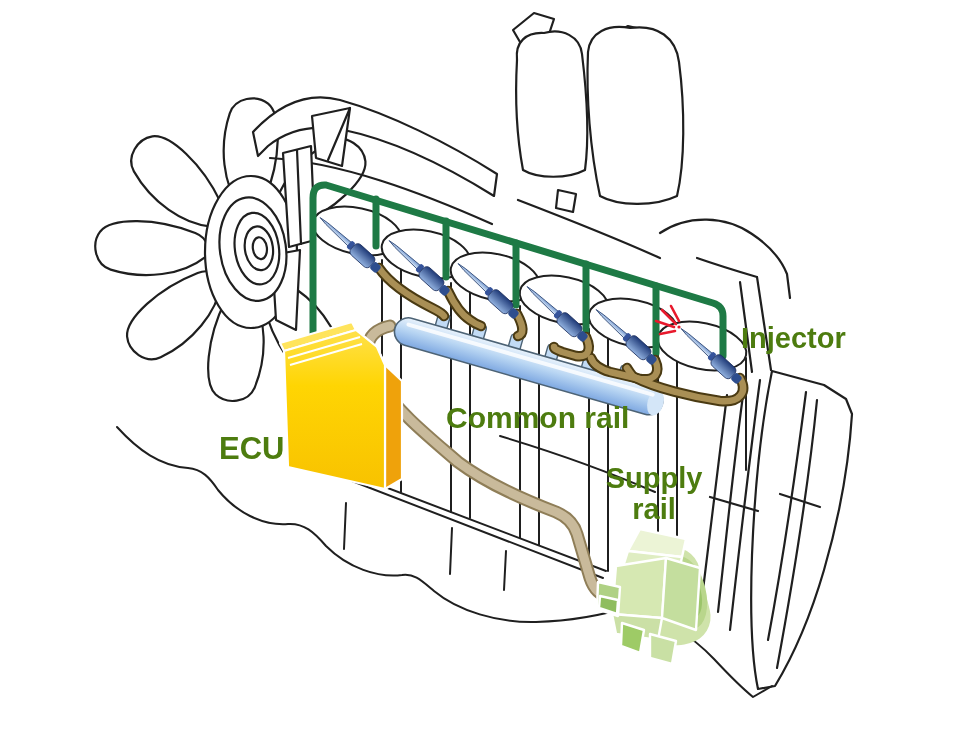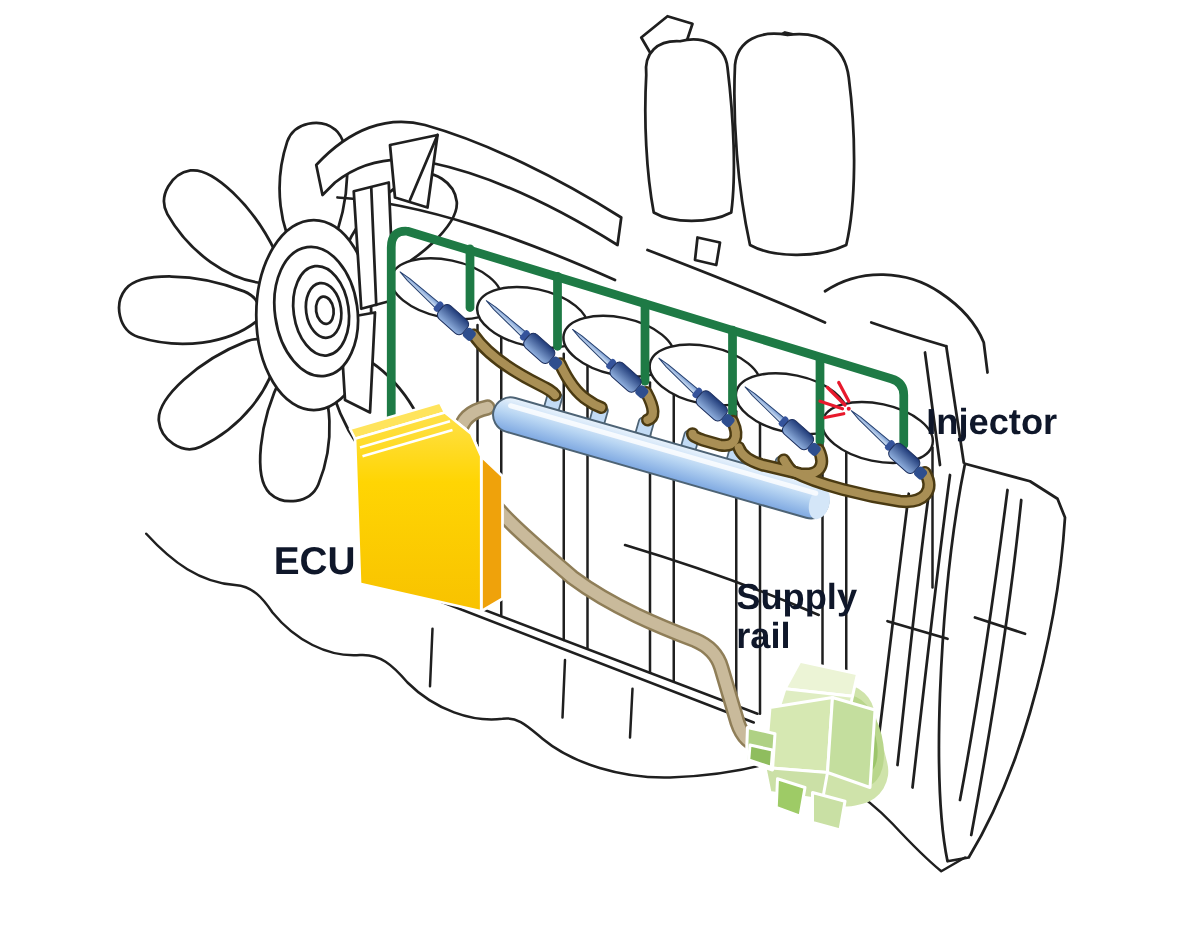"Injector" .lbl { color: #0f172a -> #4d7c0f; text-align: none -> center }
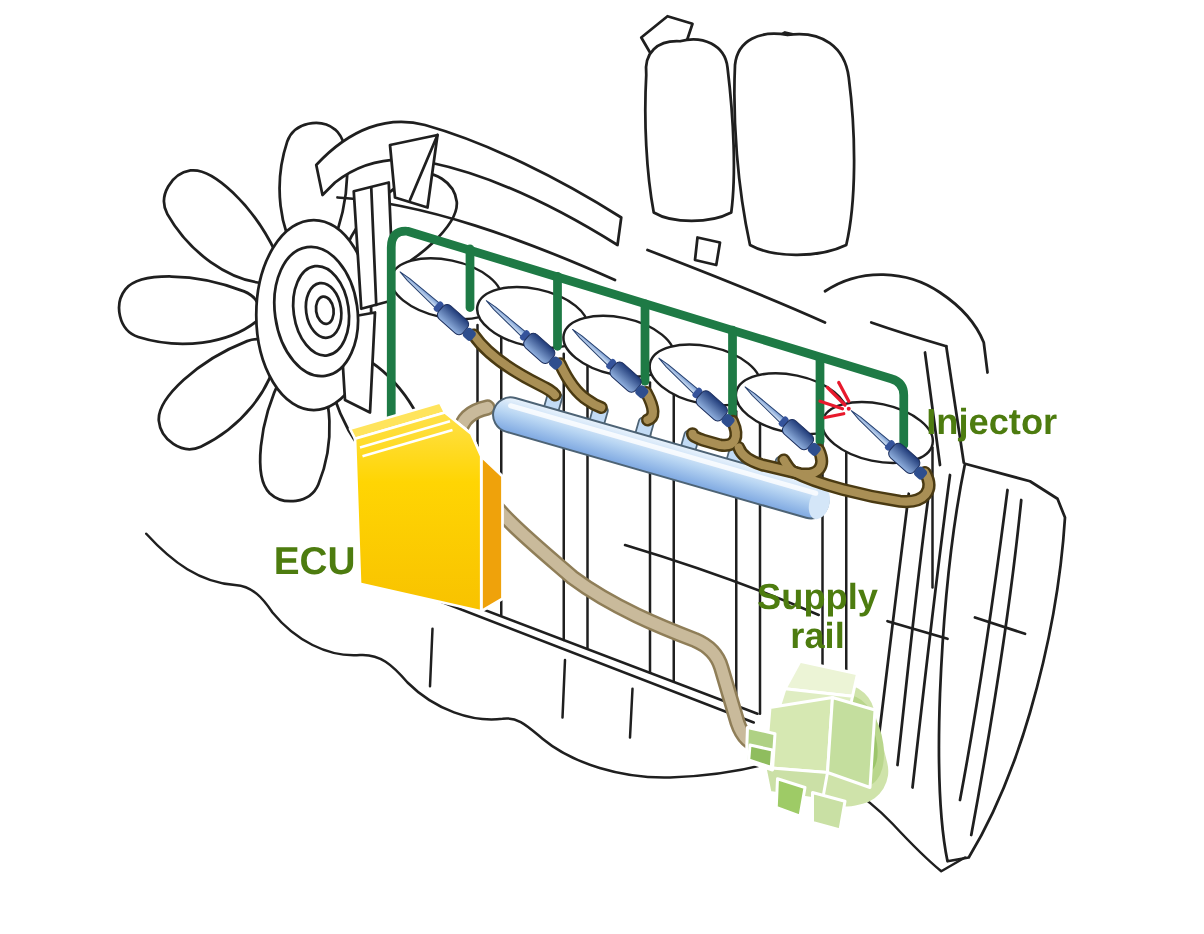"Common rail" div.lbl { html: none -> <div>Common rail</div> }
